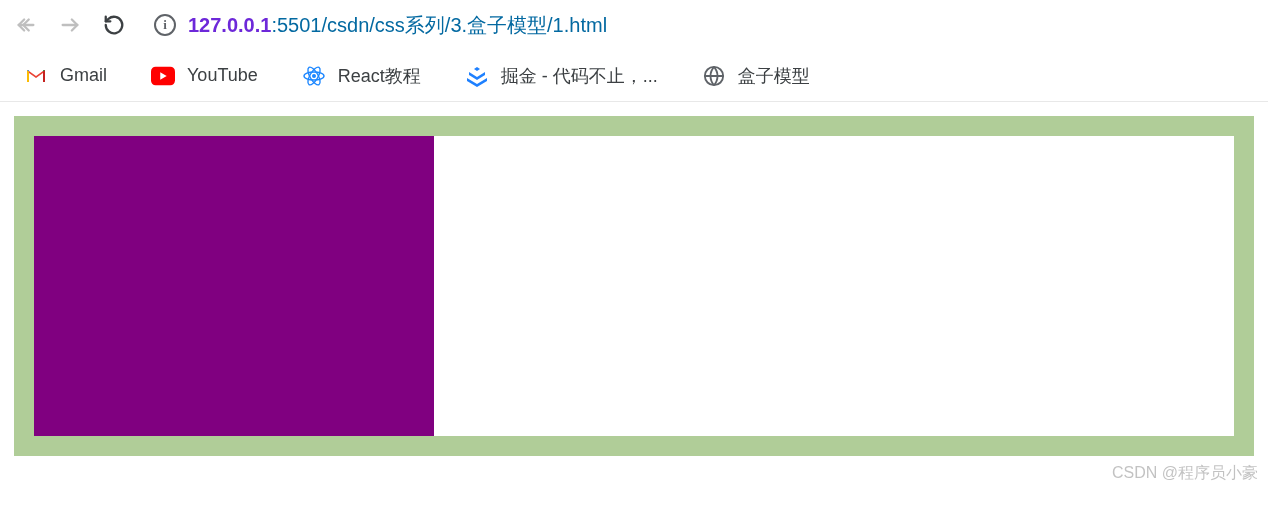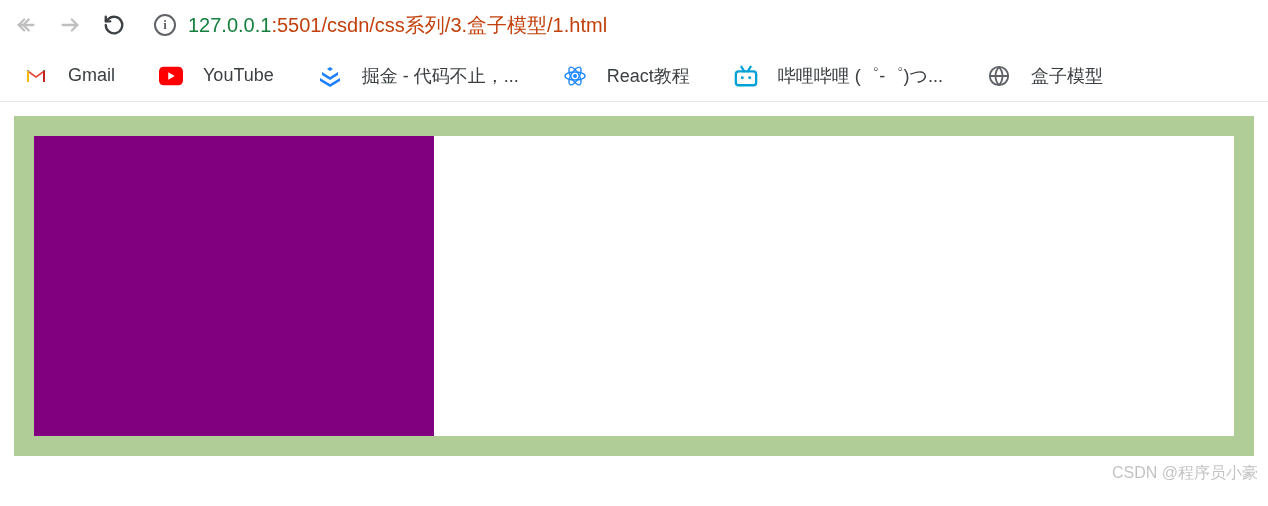"127.0.0.1" .url-host { color: #15803d -> #6d28d9; font-weight: none -> bold }
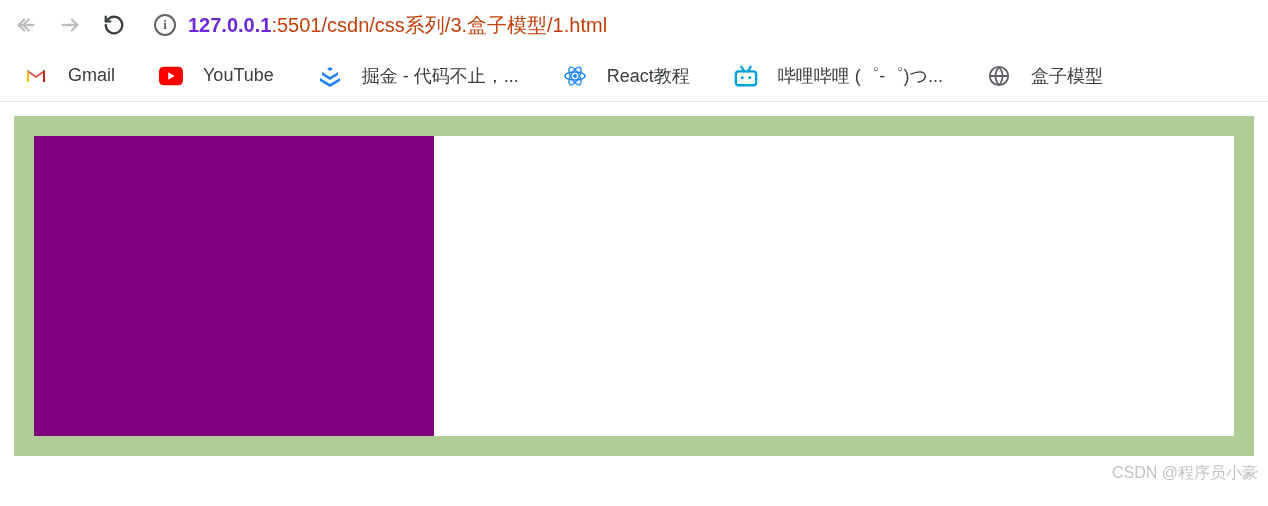":5501/csdn/css系列/3.盒子模型/1.html" .url-port-path { color: #c2410c -> #0369a1 }
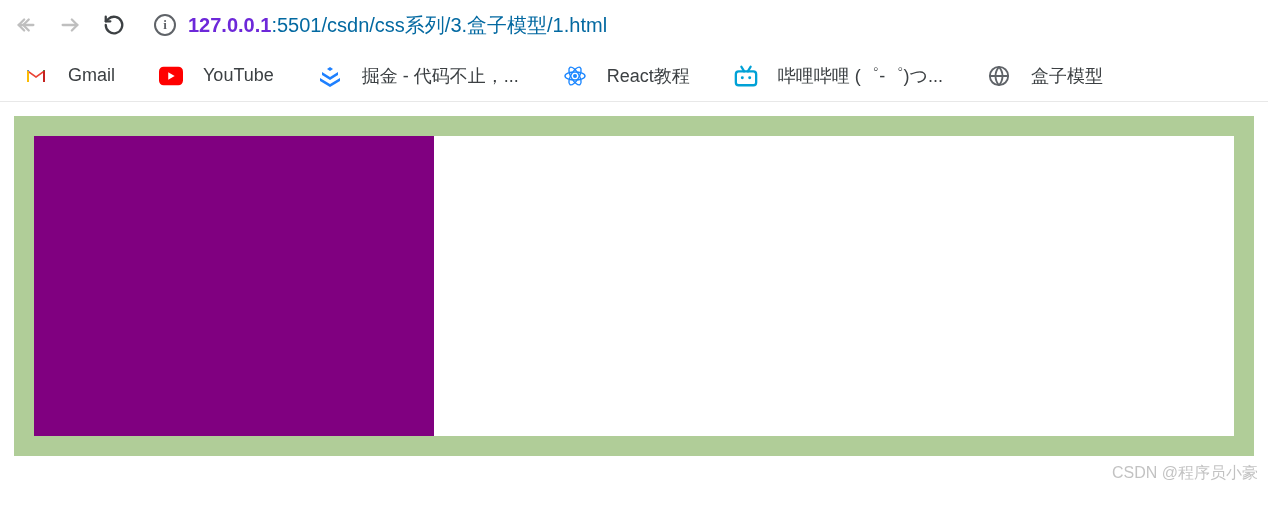"Gmail" .bookmark { gap: 20px -> 12px }
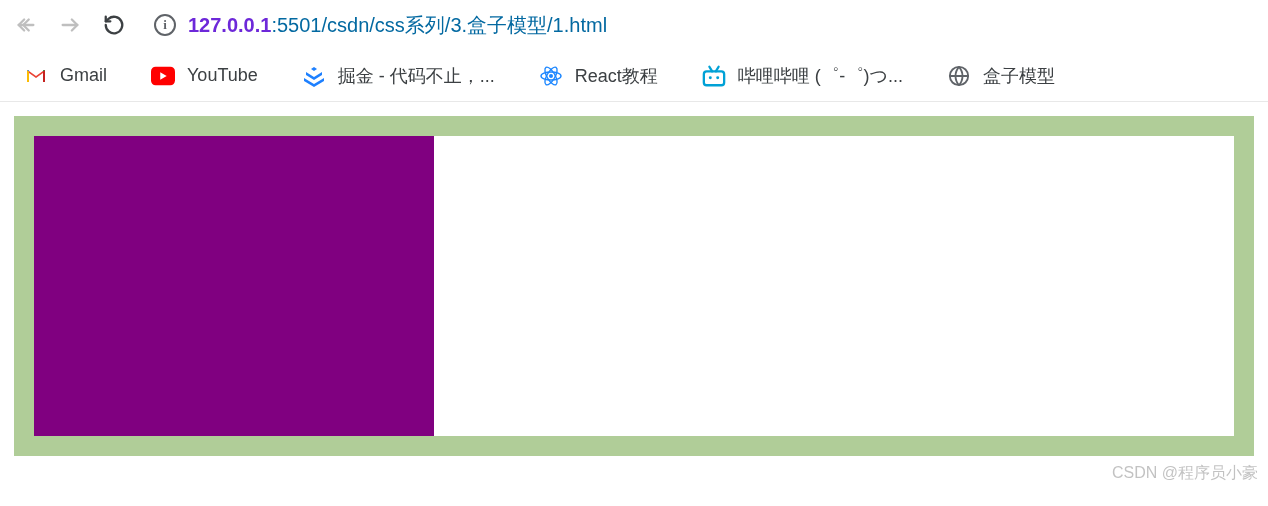"掘金 - 代码不止，..." div.bookmark { order: before "React教程" -> after "React教程" }
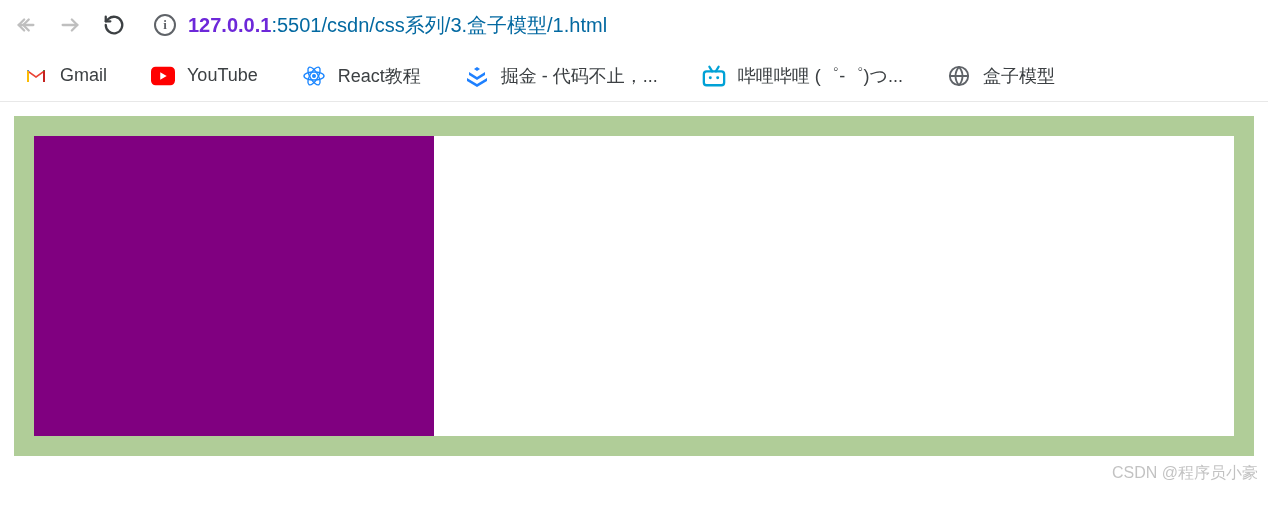"哔哩哔哩 (゜-゜)つ..." div.bookmark { html: <div> <span> <svg> <rect></rect> <line></line> <line></line> <circle></circle> <circle></circle> </svg> </span> <span>哔哩哔哩 (゜-゜)つ...</span> </div> -> none }
